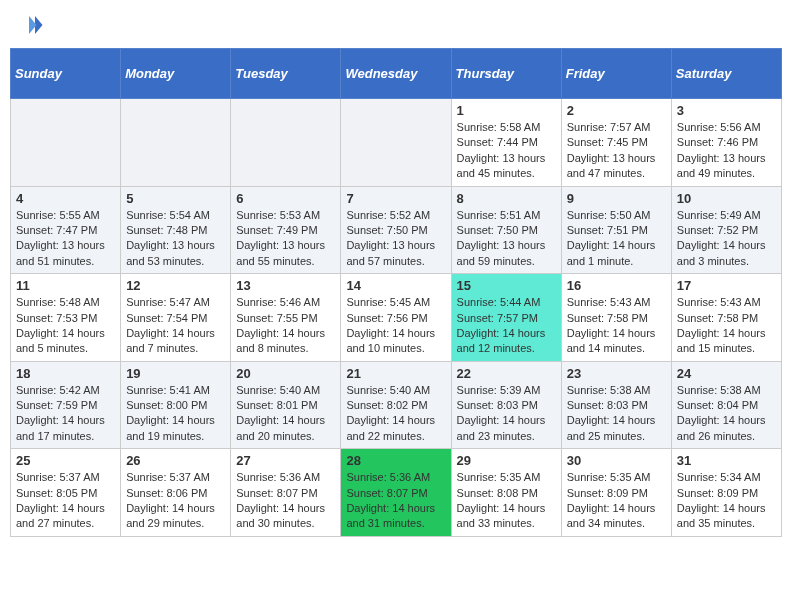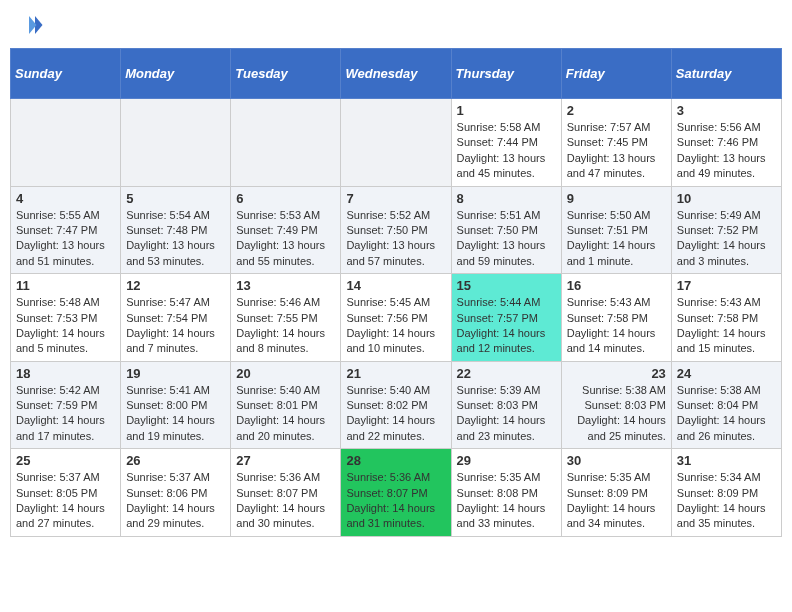"23" td { text-align: right -> none }
